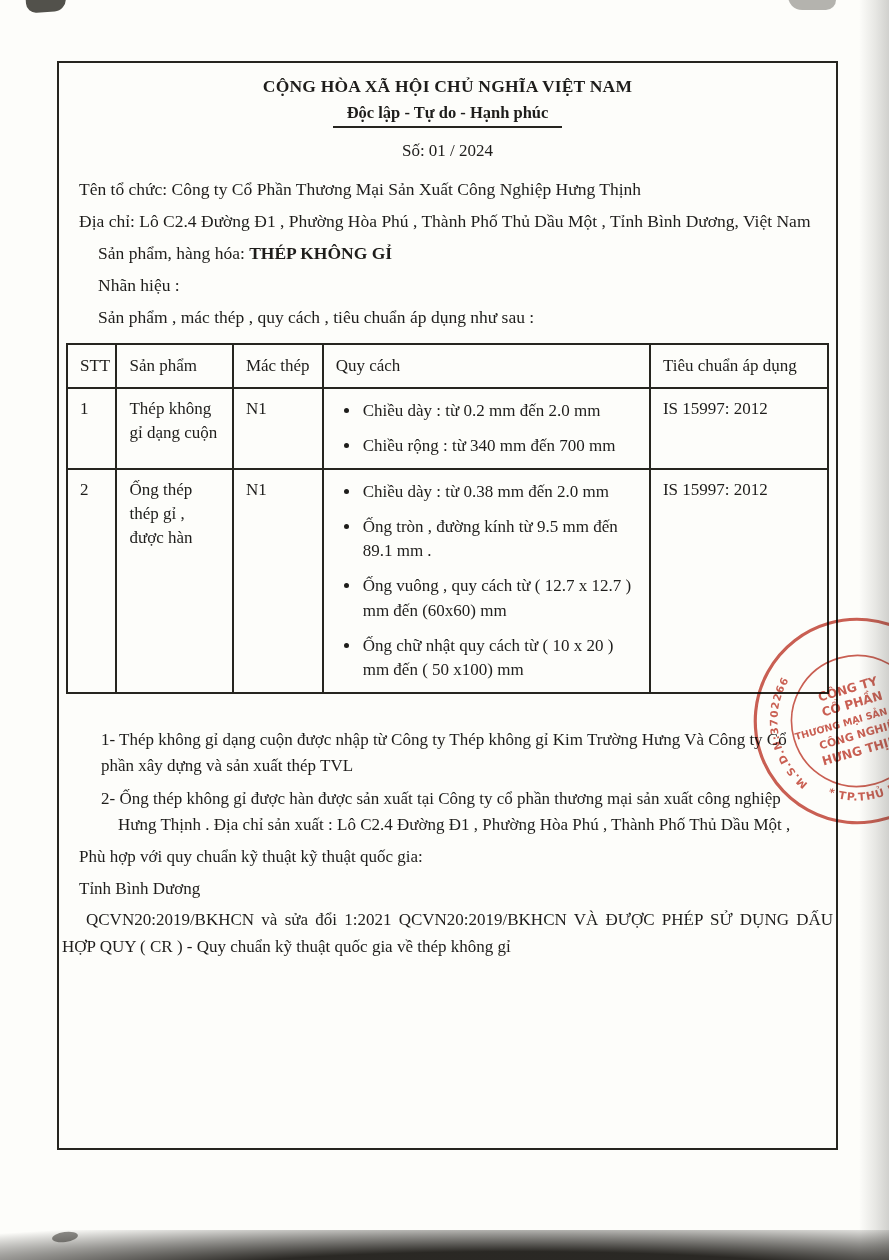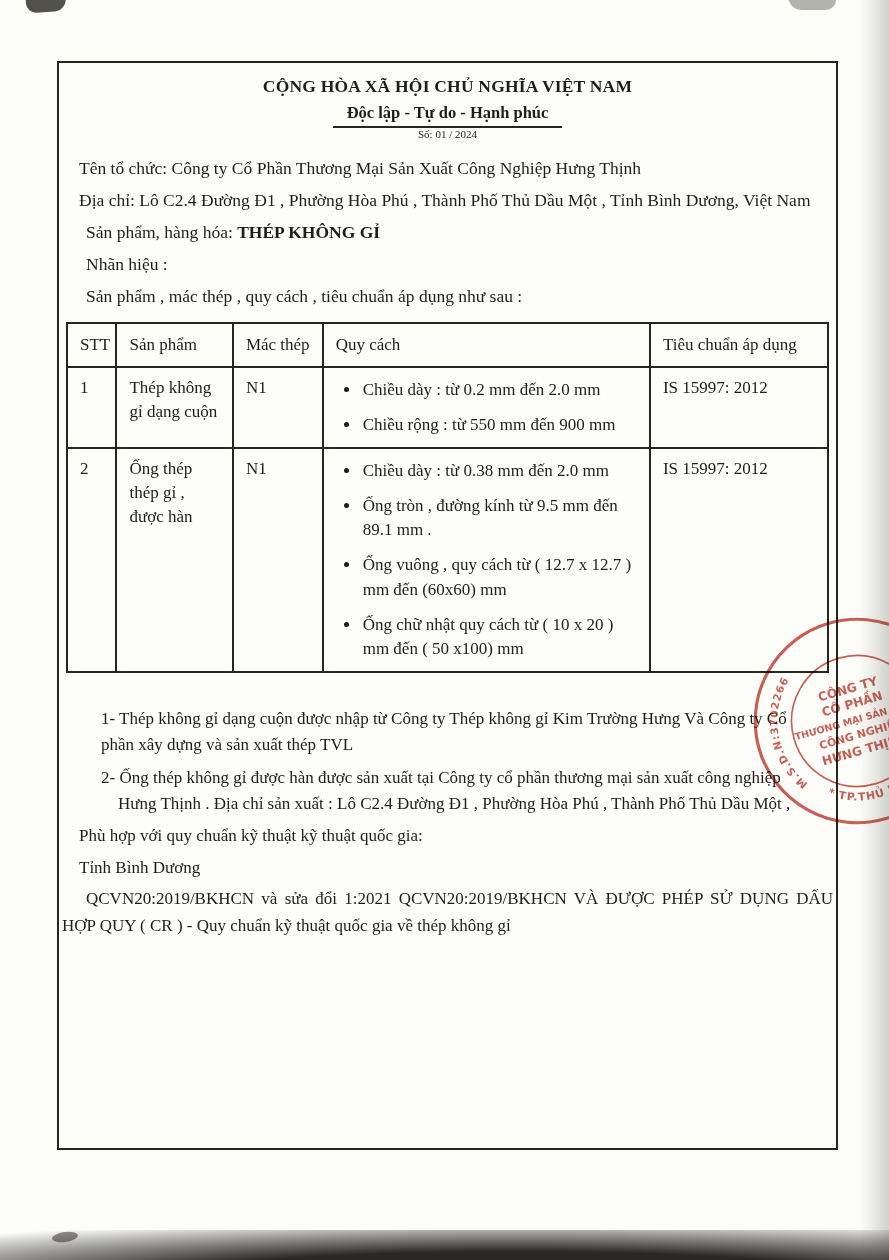"Số: 01 / 2024" .doc-number { font-size: 11px -> 17px; margin-top: none -> 13px }
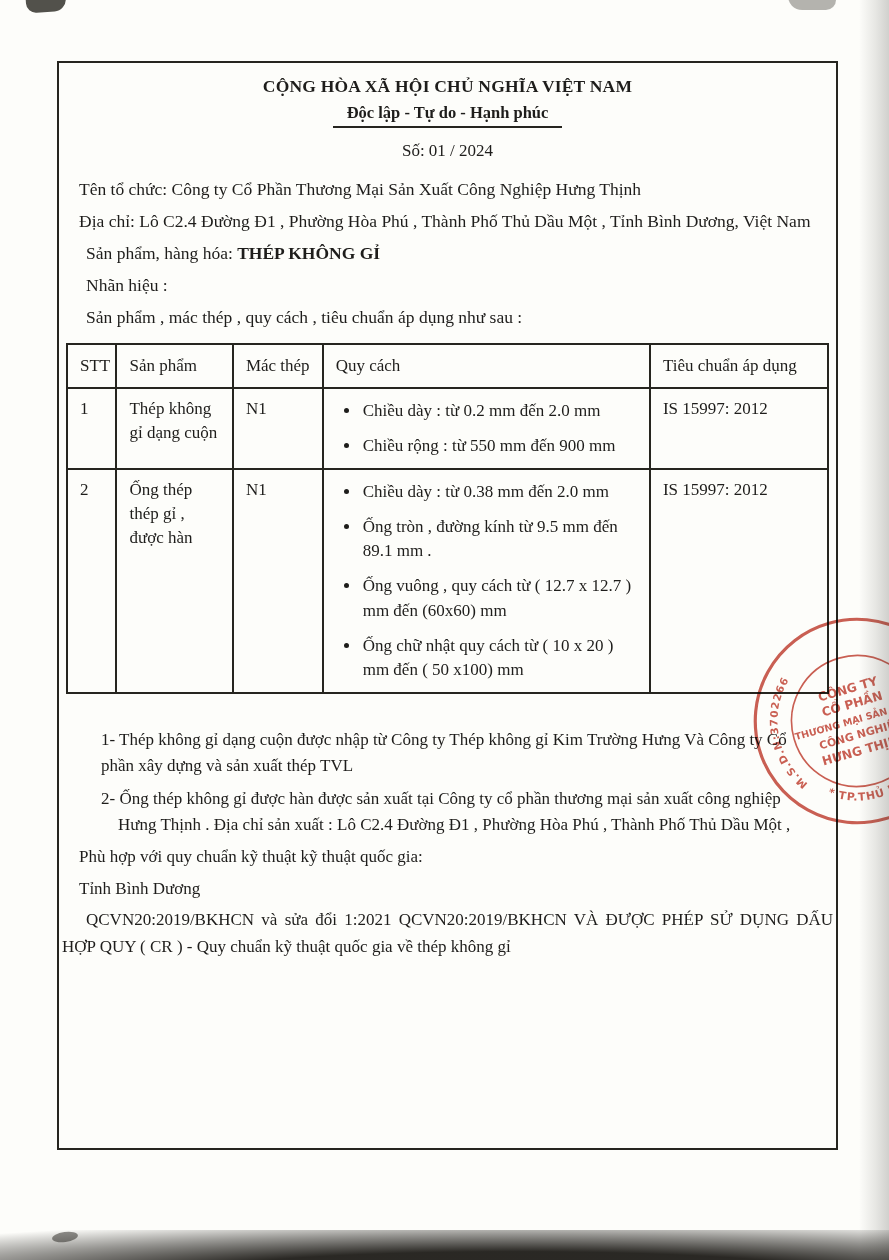"Sản phẩm, hàng hóa: THÉP" .para.indent { margin-left: none -> 12px }
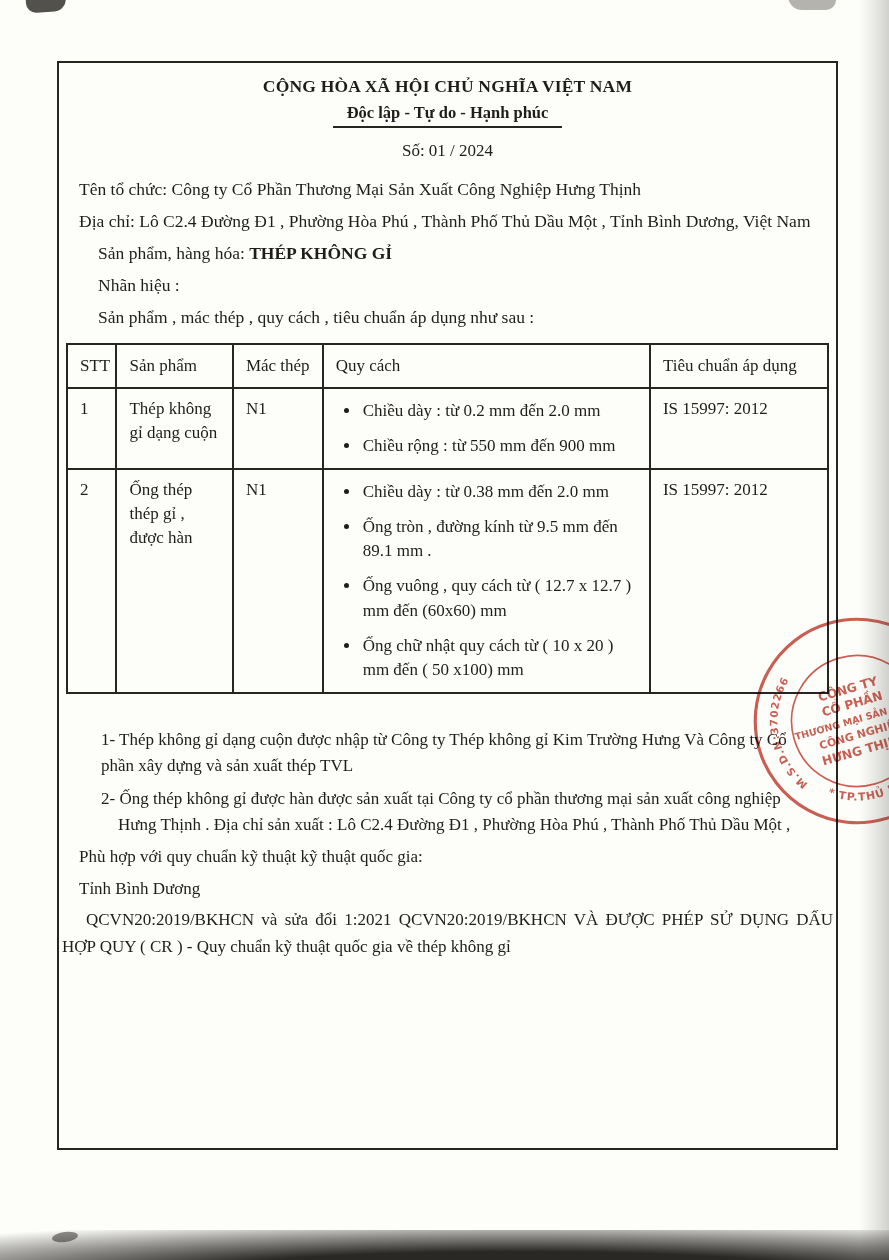"Chiều rộng : từ 550" li { text: 550 mm đến 900 -> 340 mm đến 700 }
